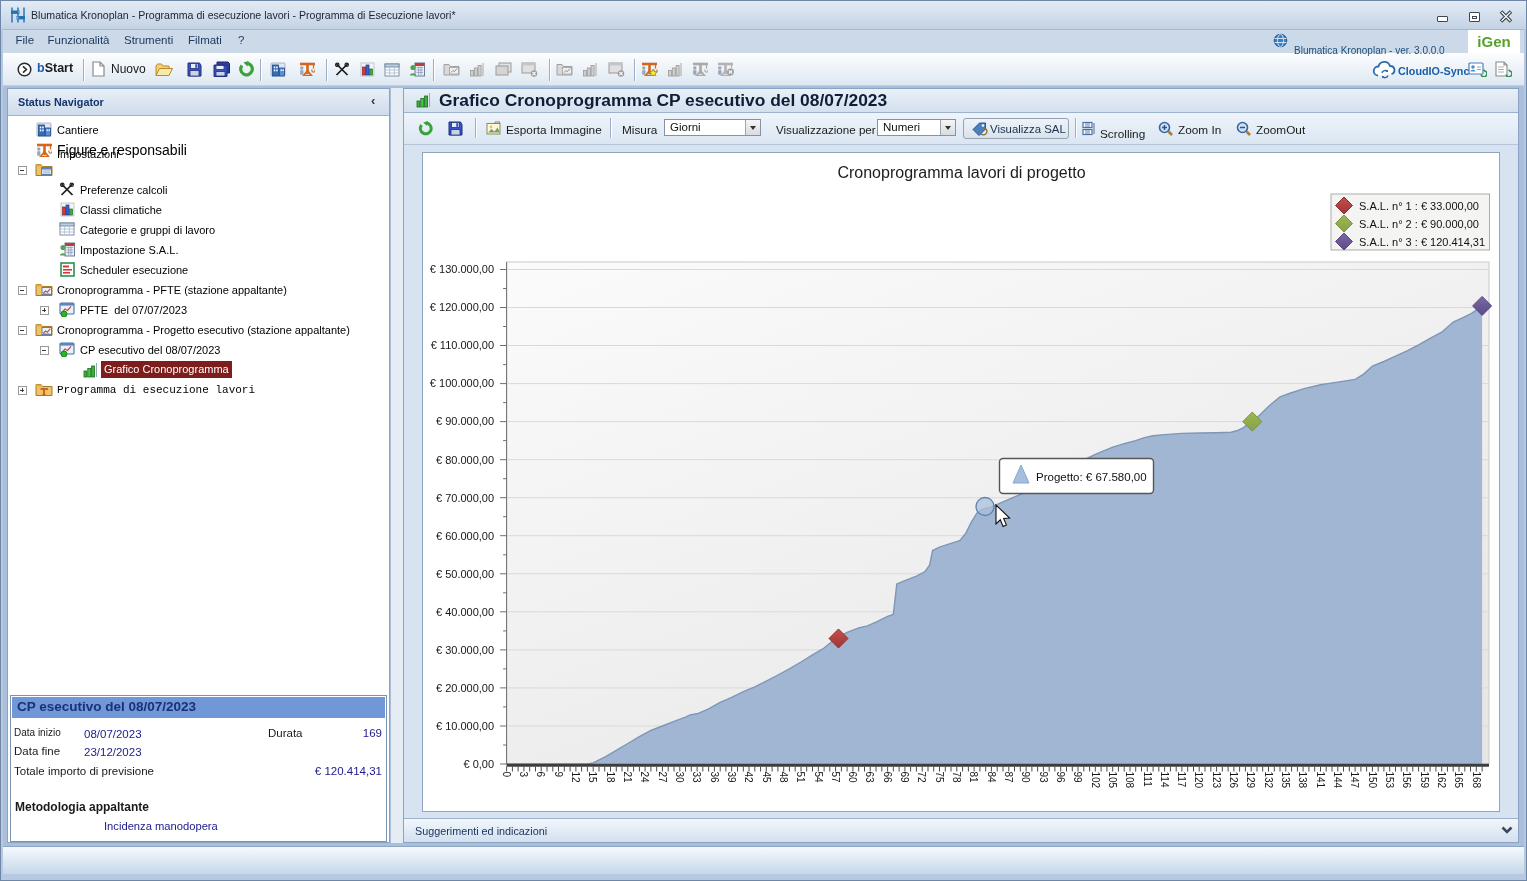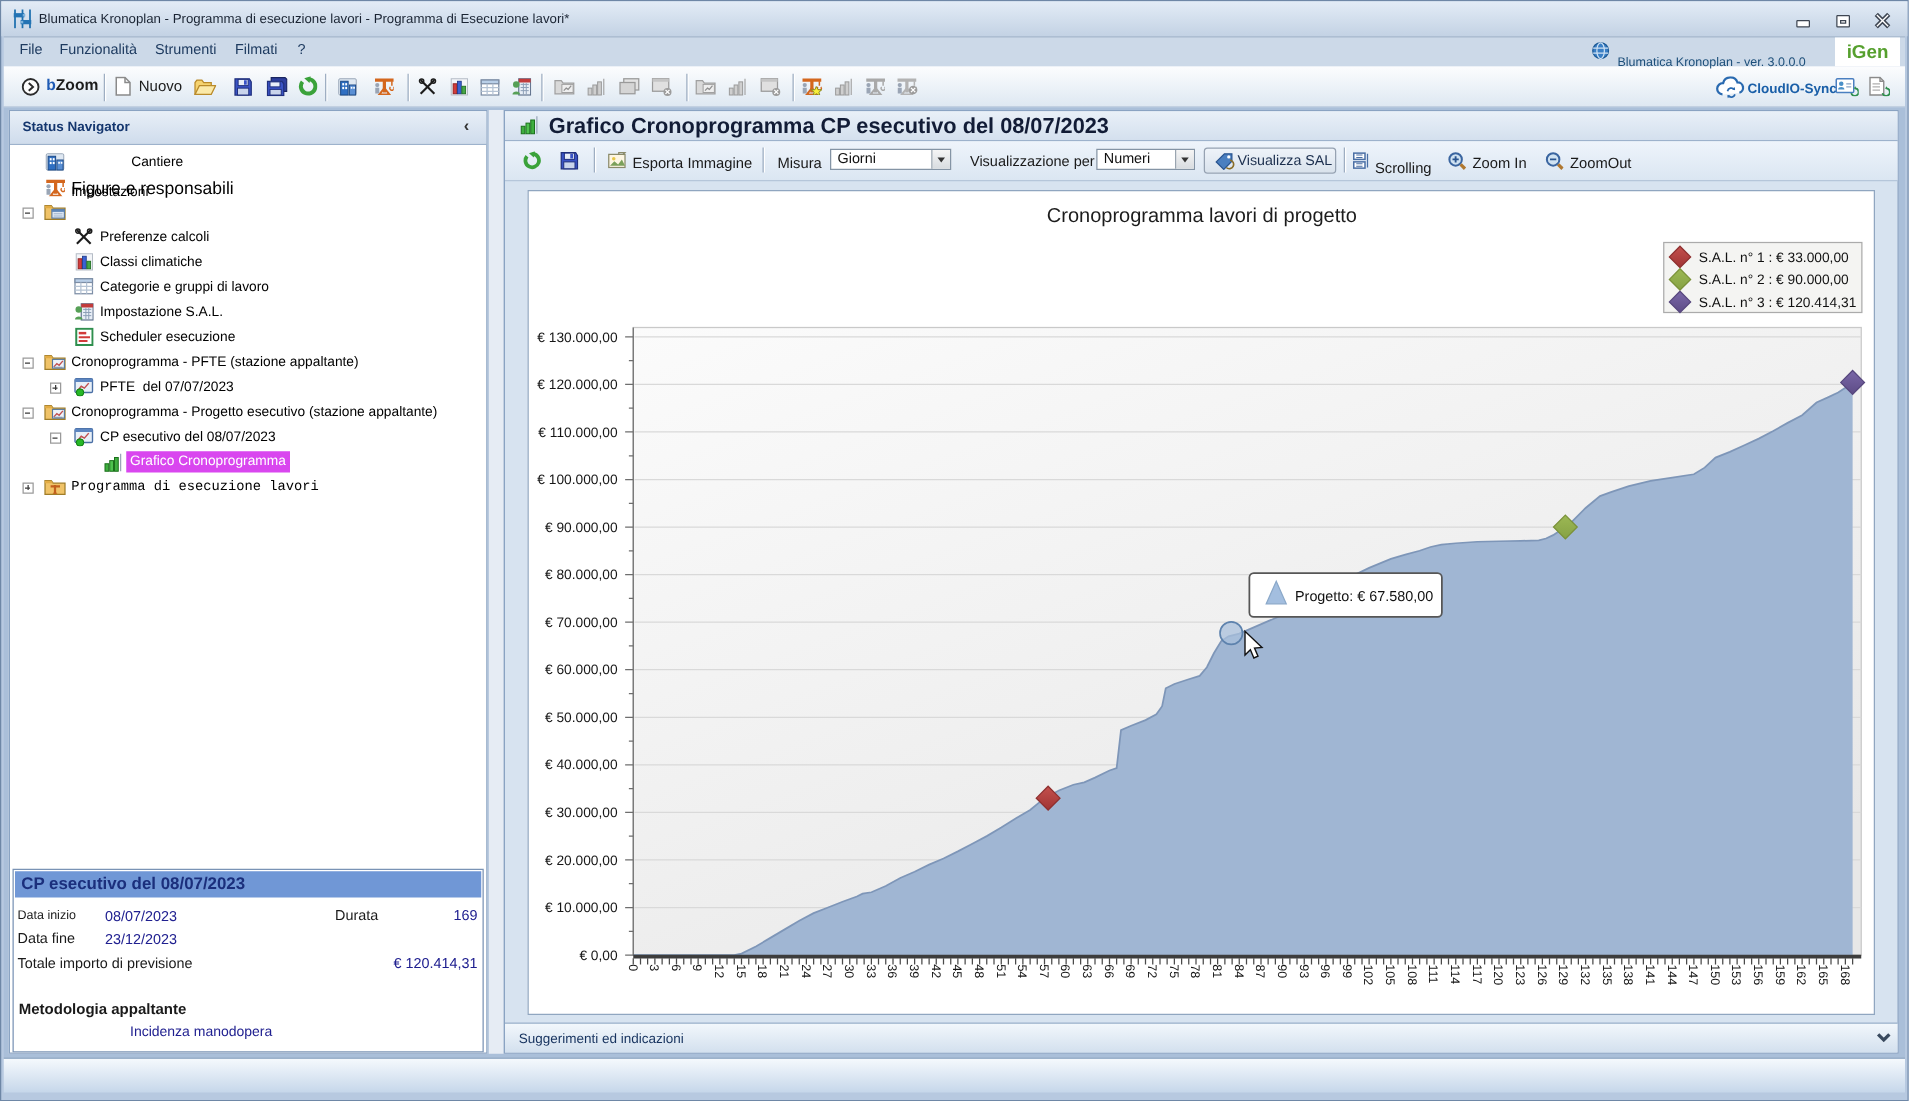"Zoom" span { text: Zoom -> Start }
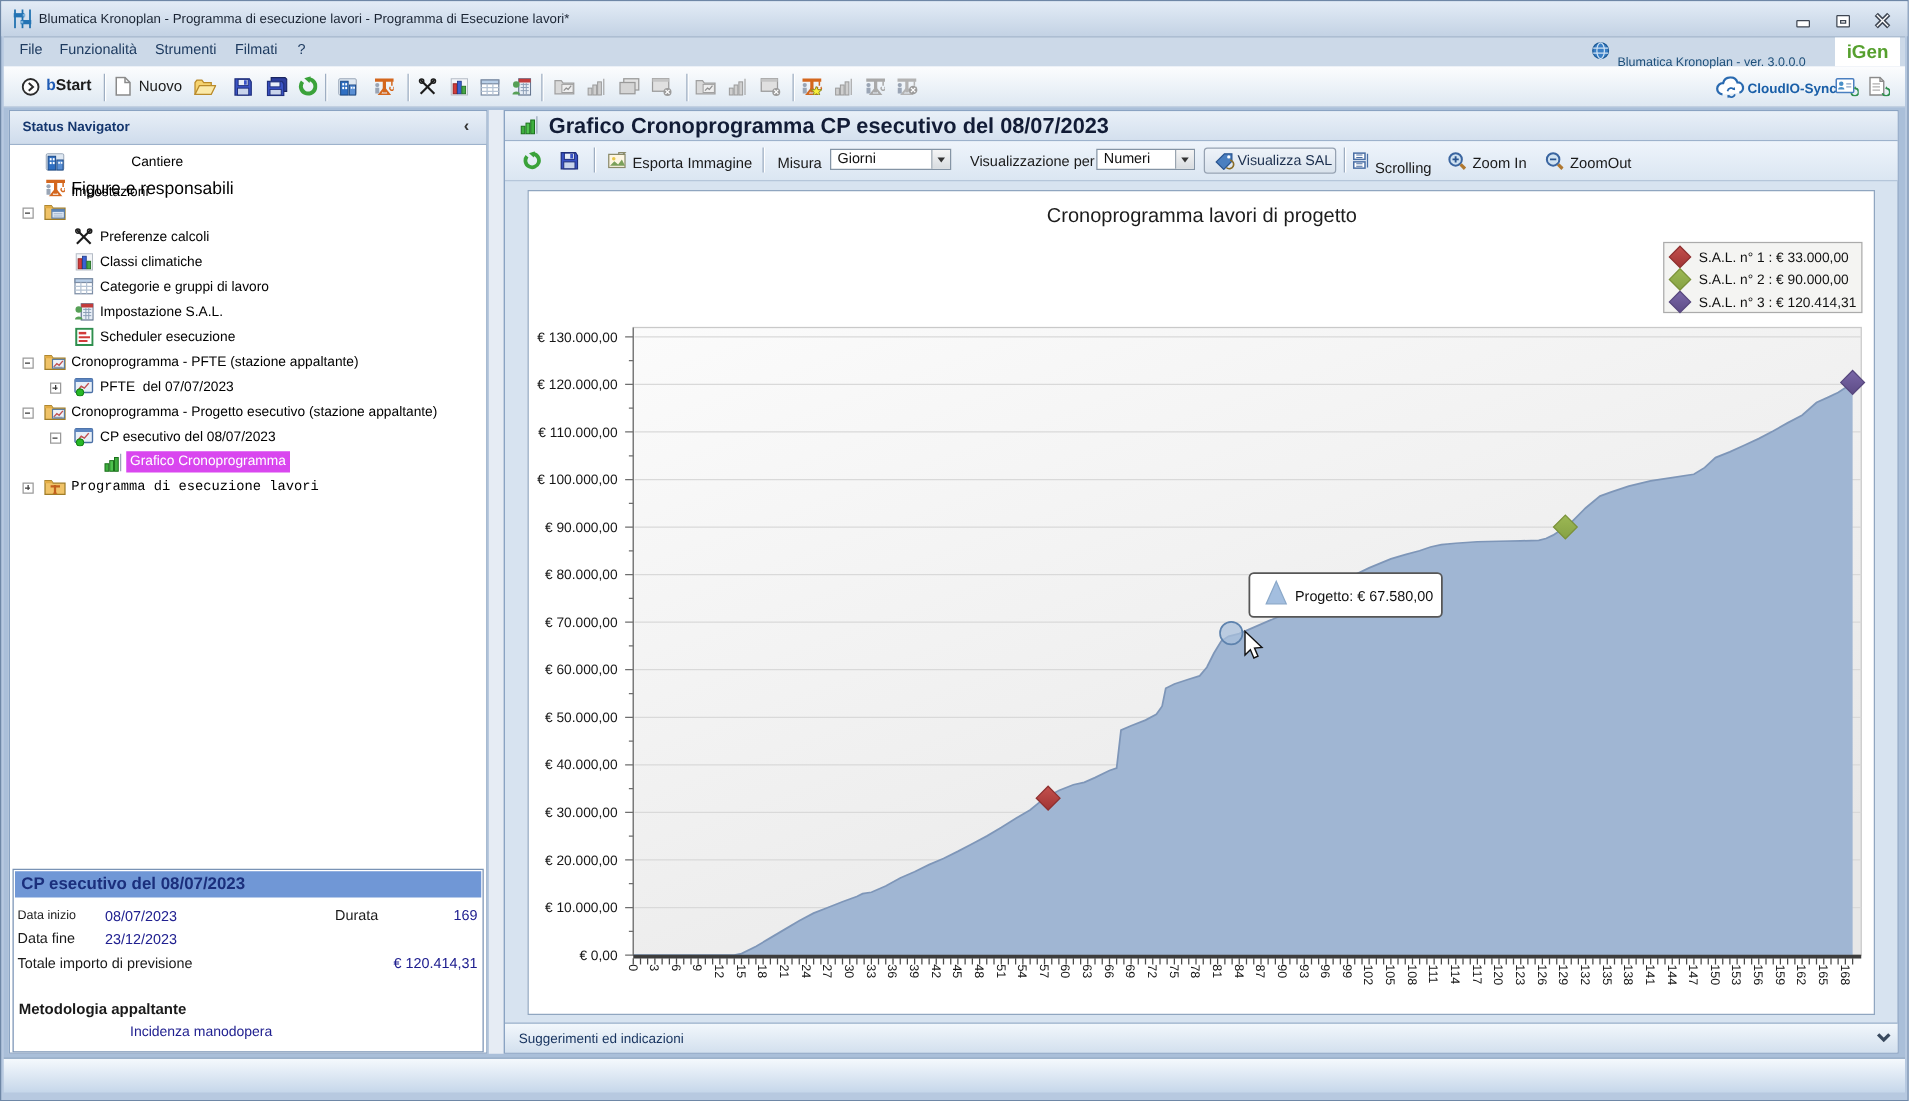"Cantiere" div { margin-left: 48px -> none }
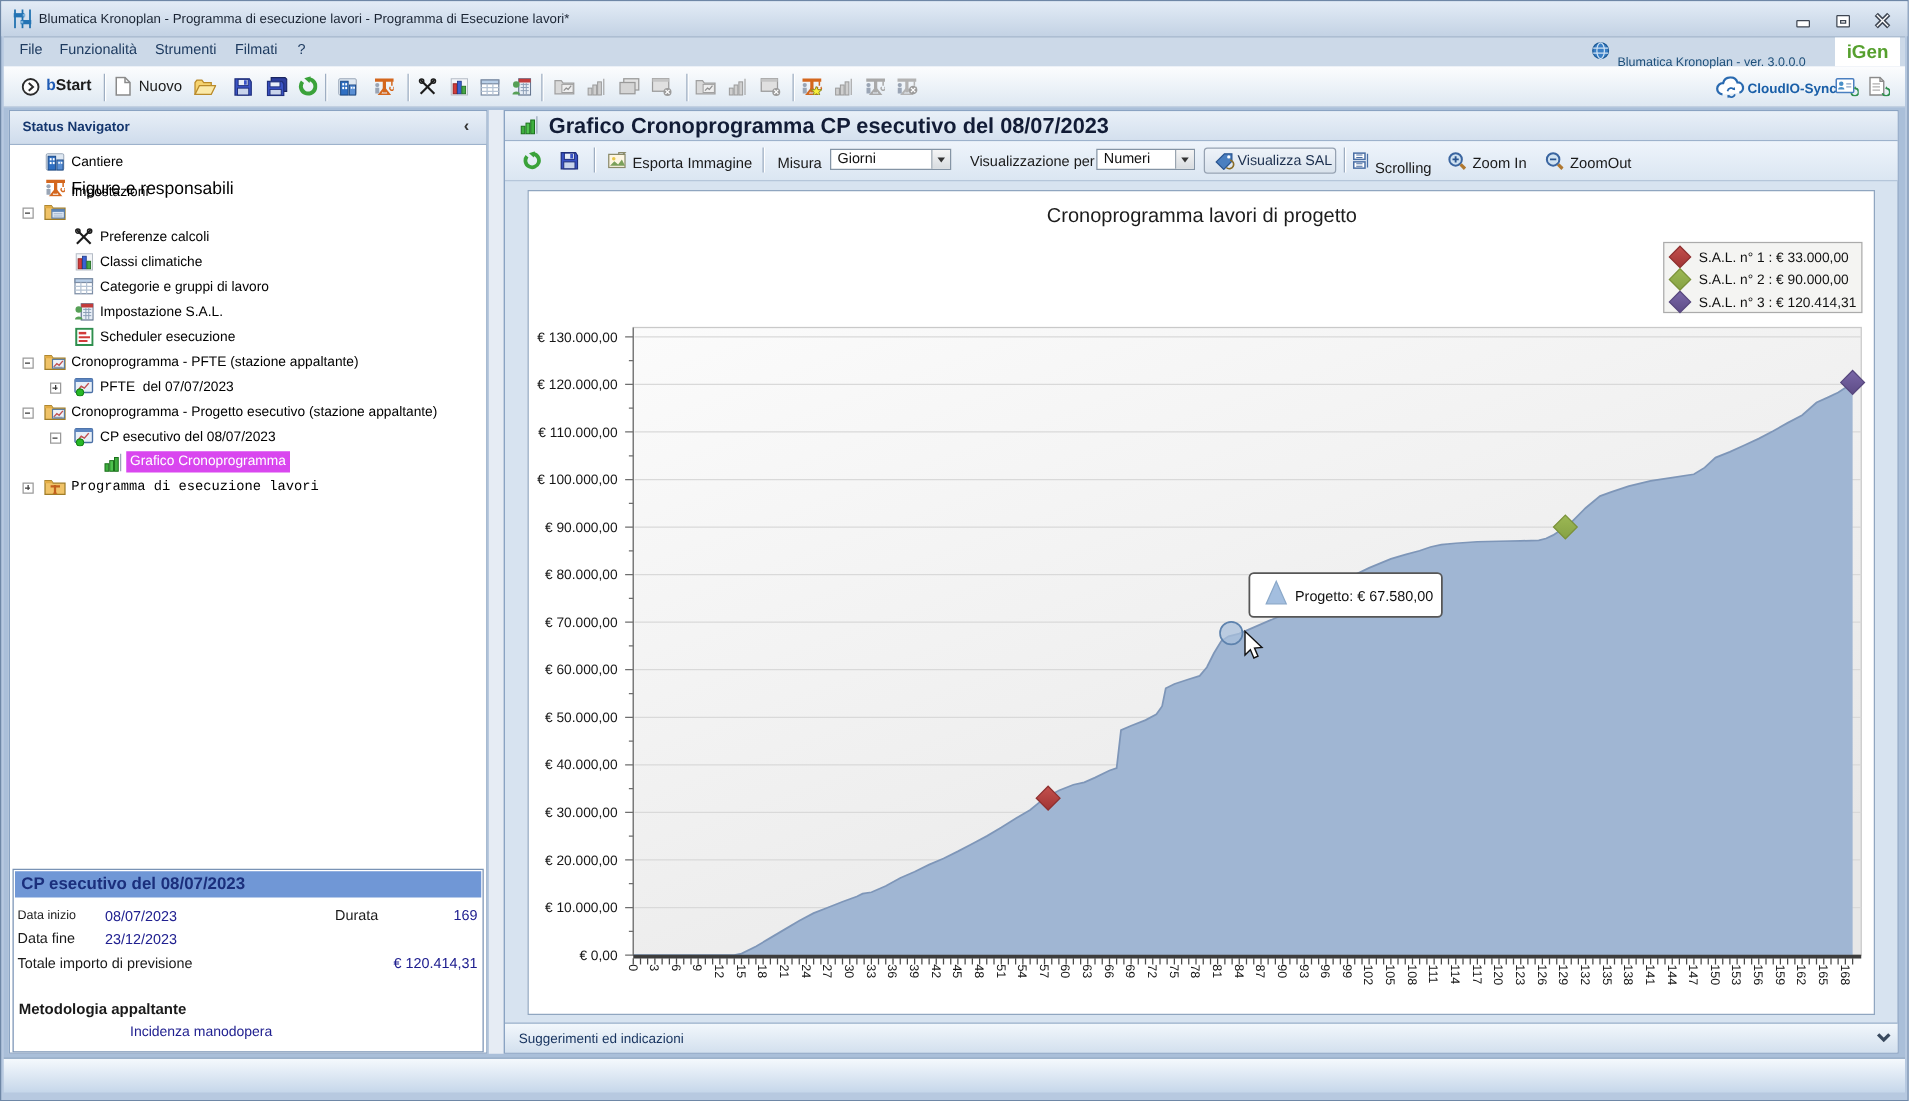"Grafico Cronoprogramma" div { background: #d946ef -> #7f1d1d }
